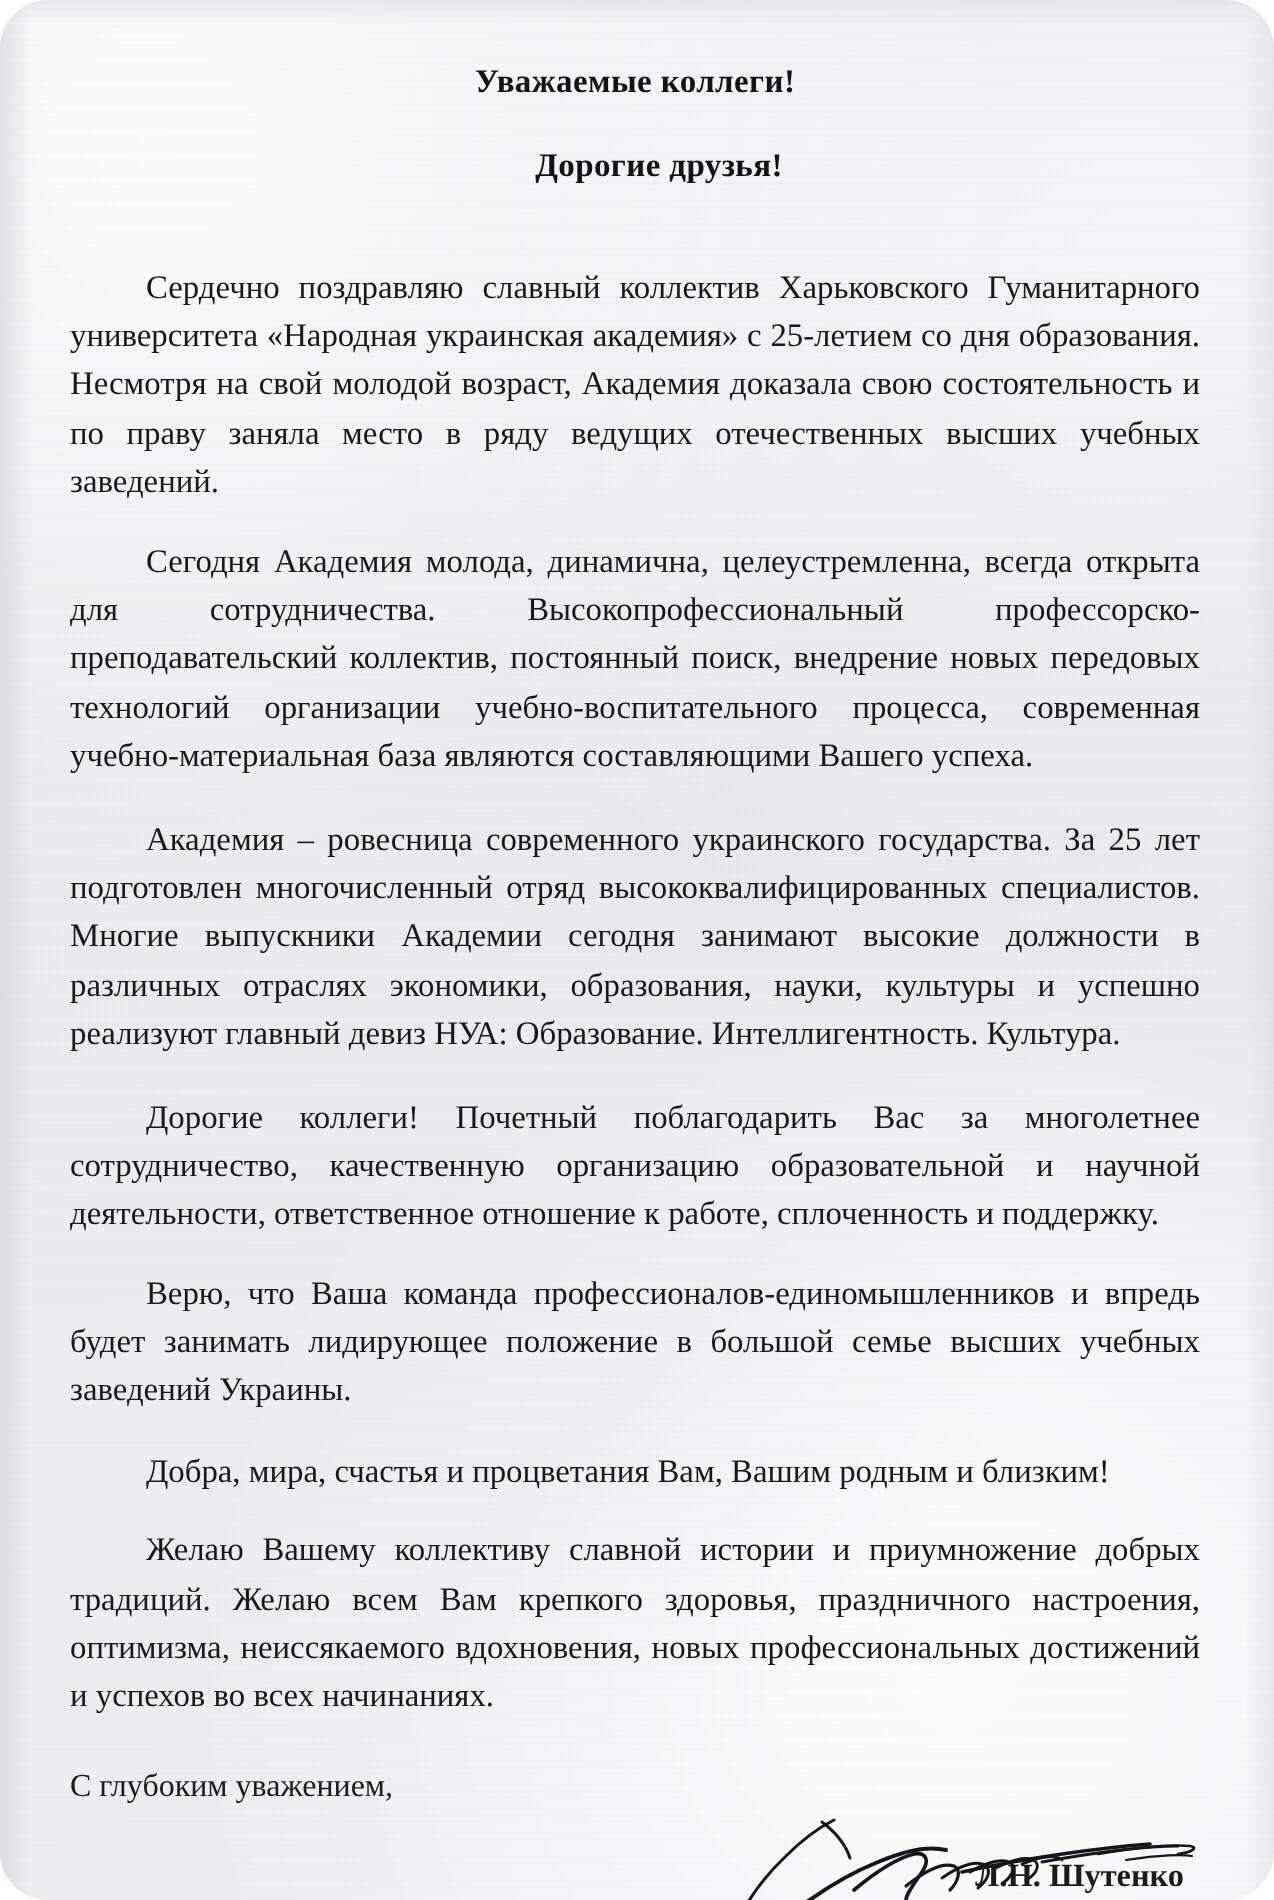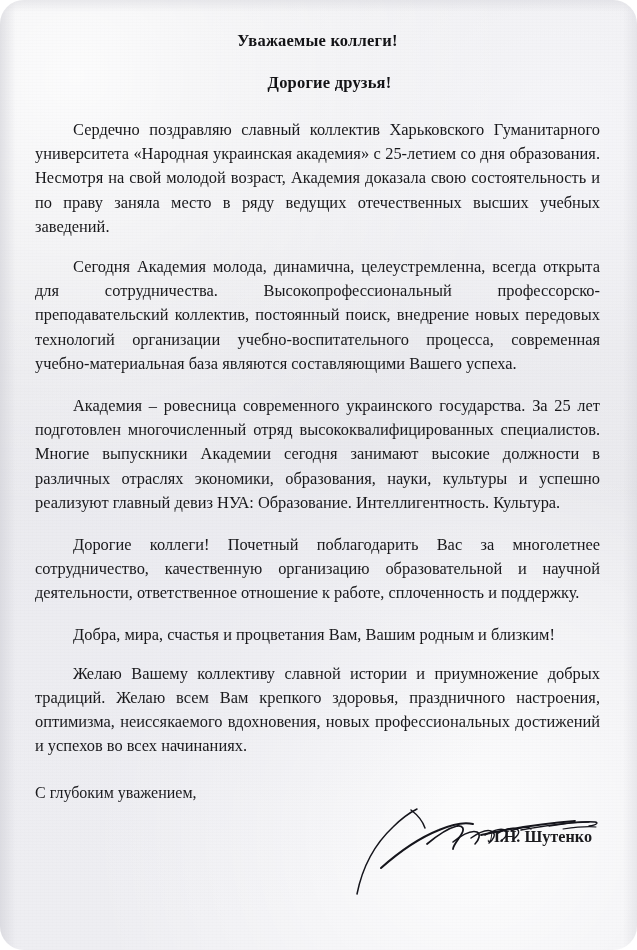"Сердечно поздравляю славный коллектив" #para-1 { margin-top: 25px -> 39px }
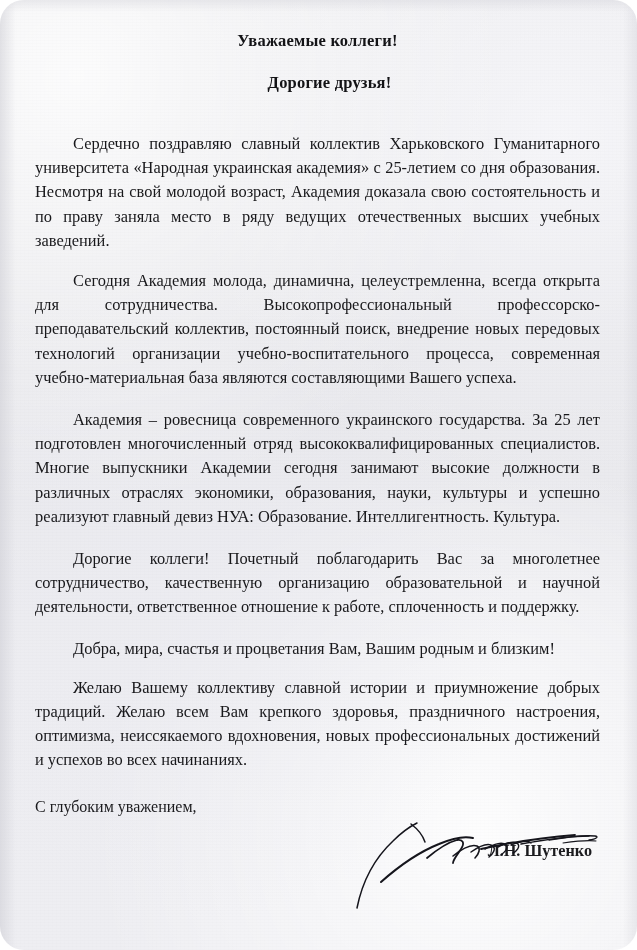"Верю, что Ваша команда" p.para { html: none -> <p>Верю, что Ваша команда профессионалов-единомышленников и впредь будет занимать лидирующее положение в большой семье высших учебных заведений Украины.</p> }
